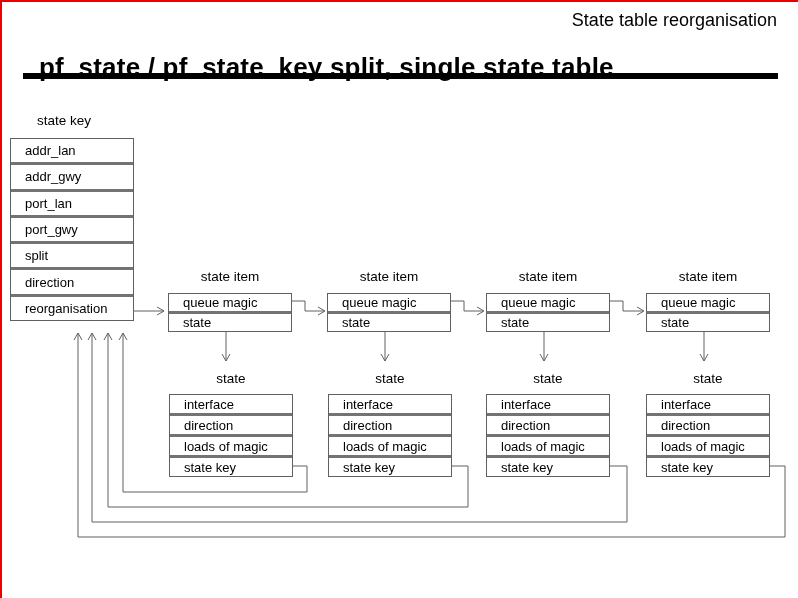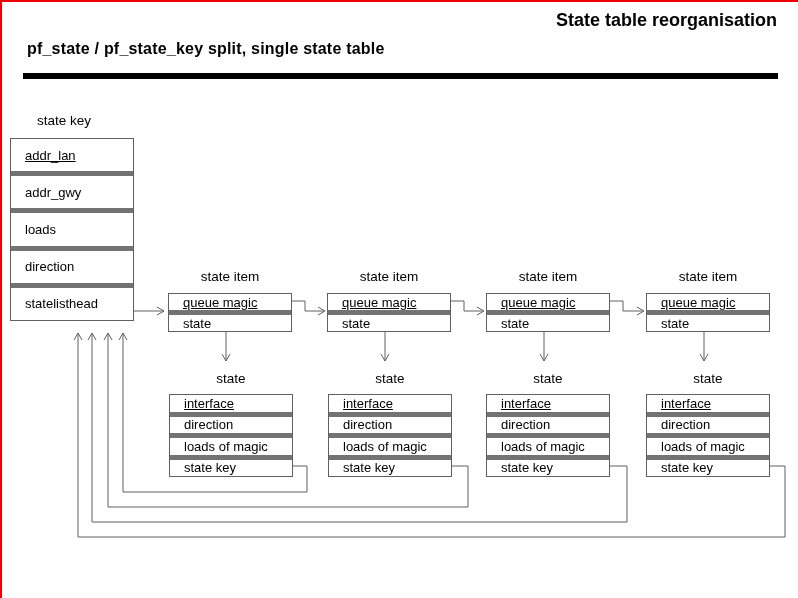"State table reorganisation" .corner-title { font-weight: 700 -> 400 }
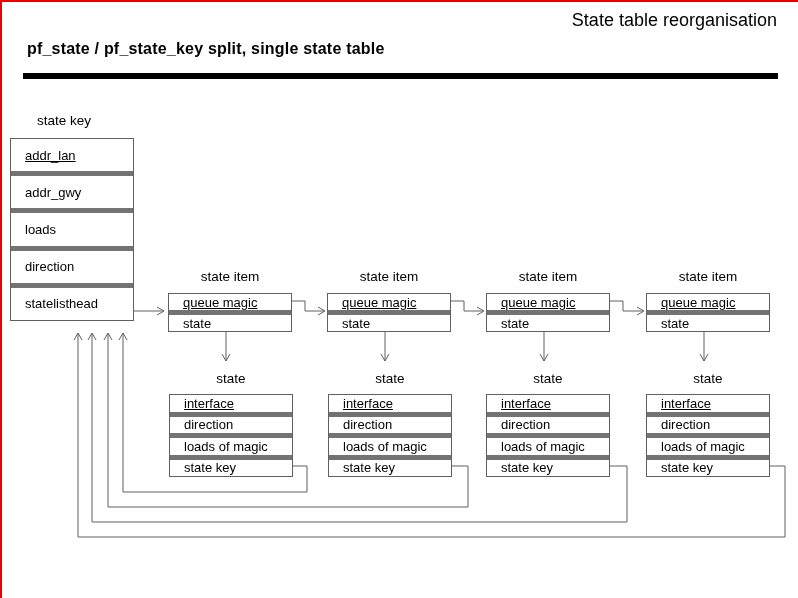"pf_state / pf_state_key split, single" .heading { font-size: 16px -> 26px; margin: 0 -> 12px }
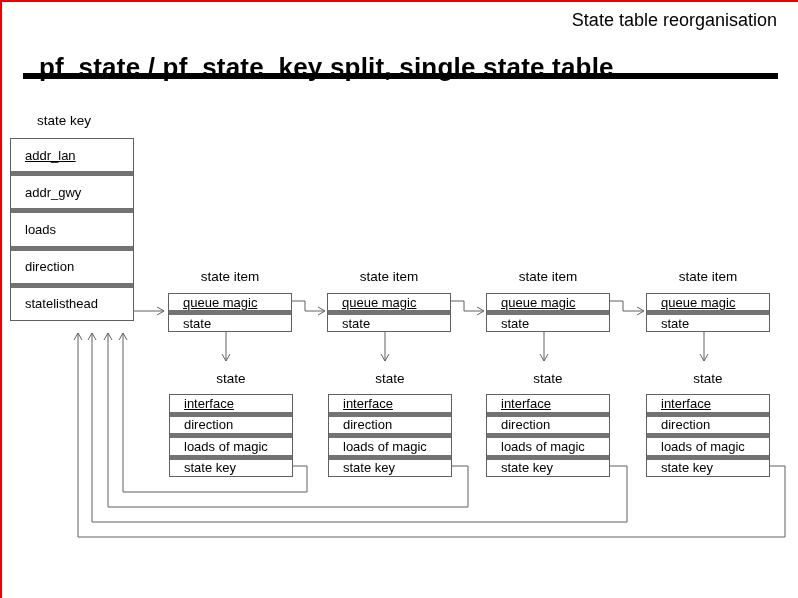"addr_lan" .row:first-child { text-decoration: underline -> none }
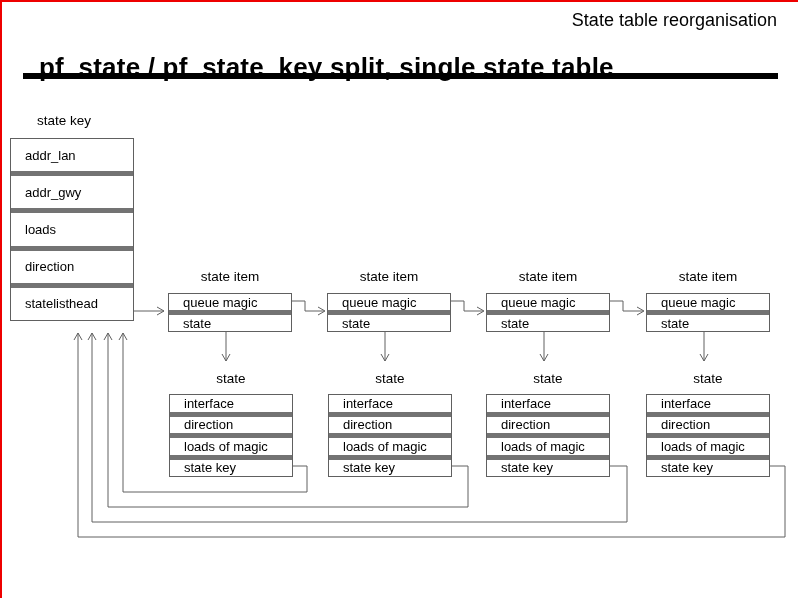"addr_gwy" .row { border-top: 5px solid #737373 -> 3px solid #737373 }
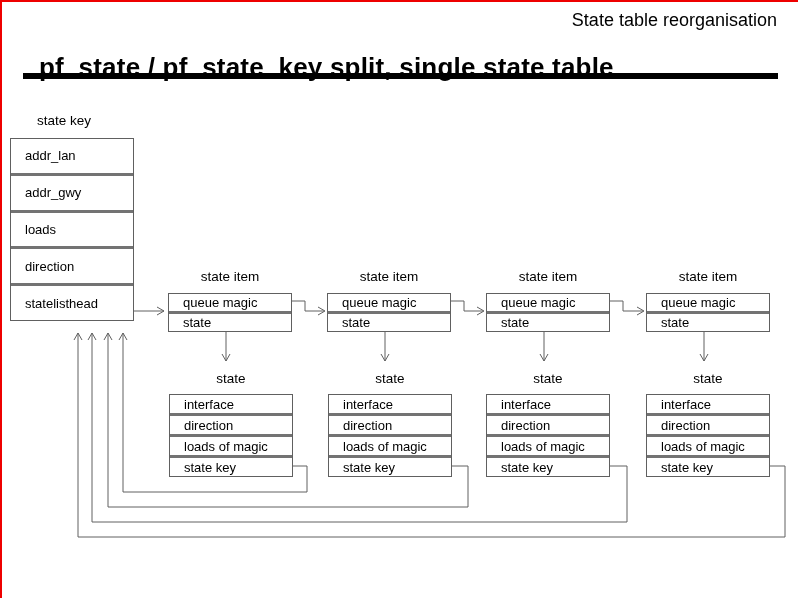"port_lan" div.row { html: none -> <div>port_lan</div> }
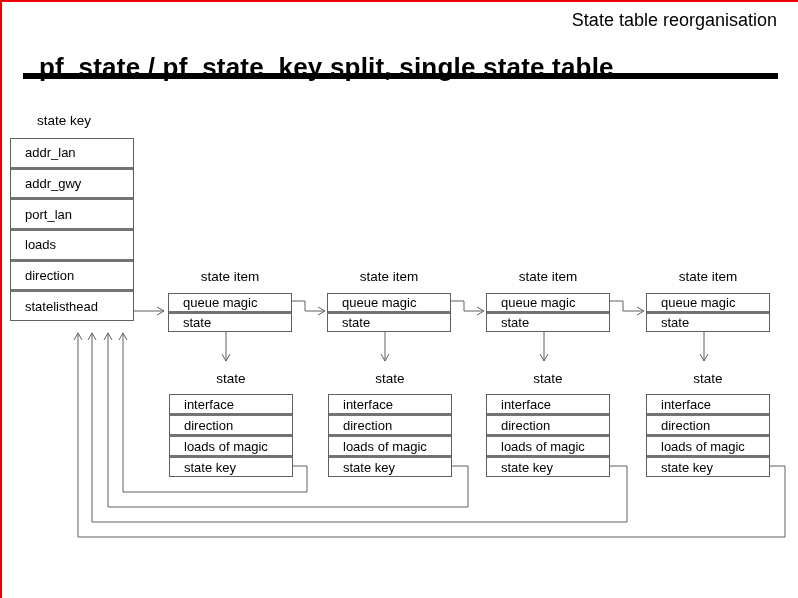"port_gwy" div.row { html: none -> <div>port_gwy</div> }
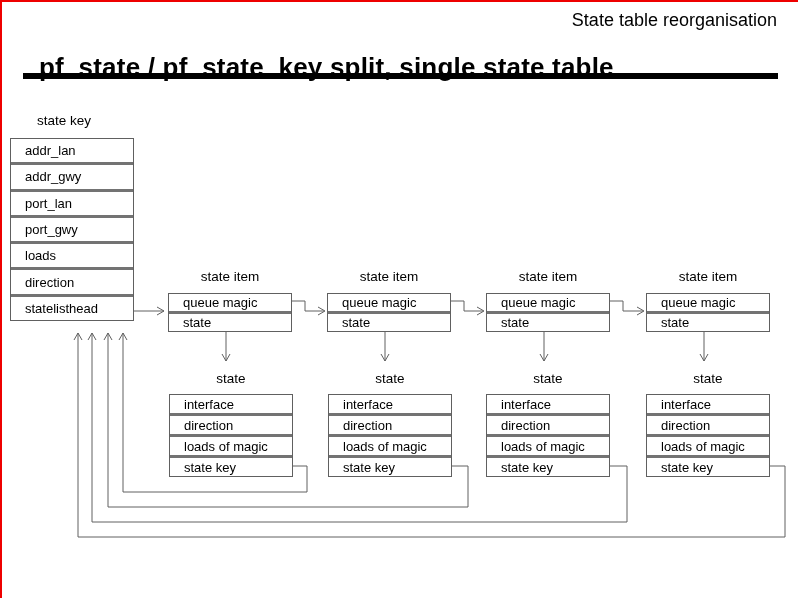"loads" div.row { text: loads -> split }
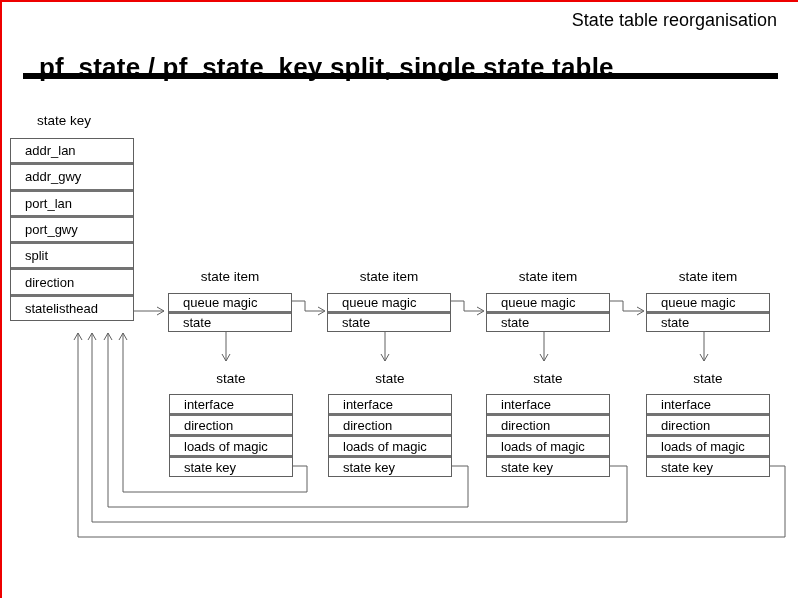"statelisthead" div.row { text: statelisthead -> reorganisation }
